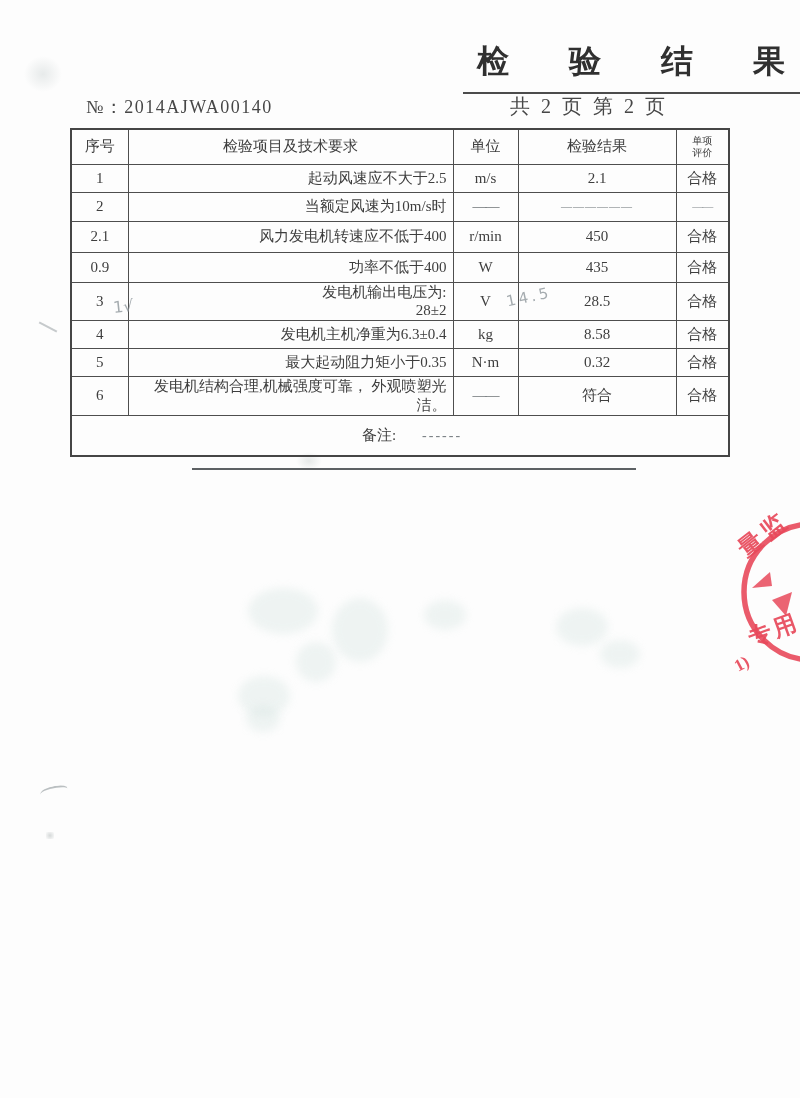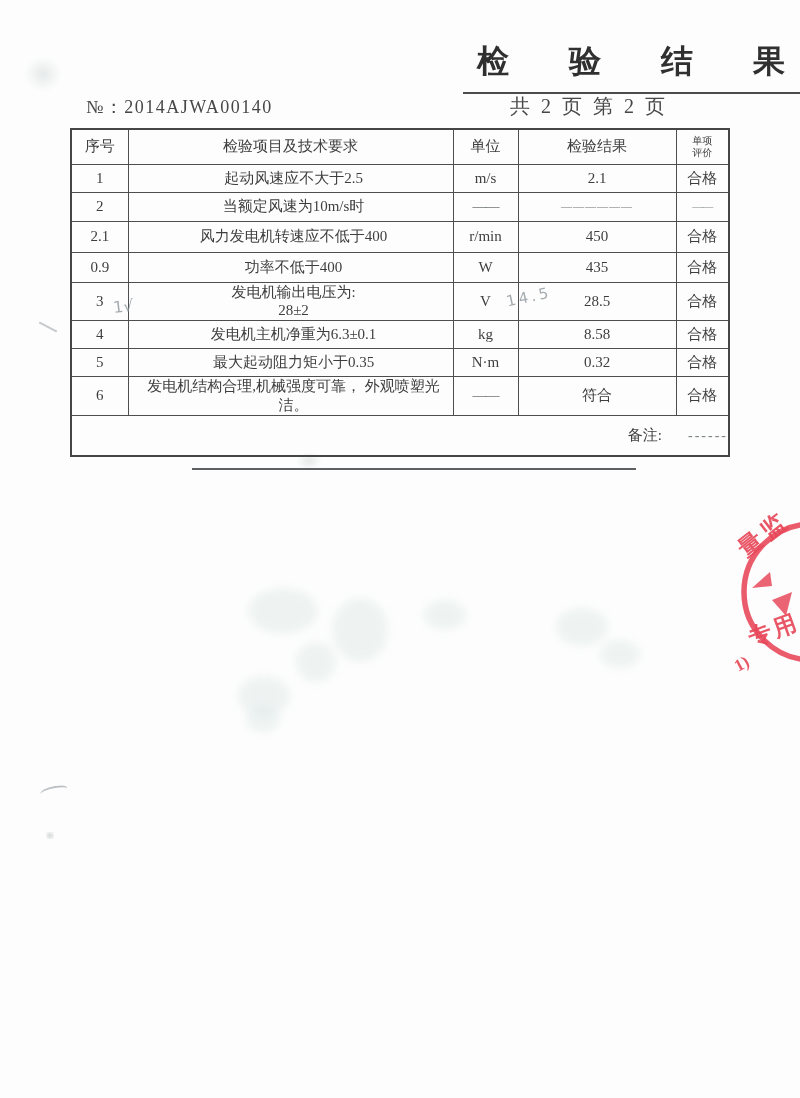"起动风速应不大于2.5" td.item { text-align: center -> right }
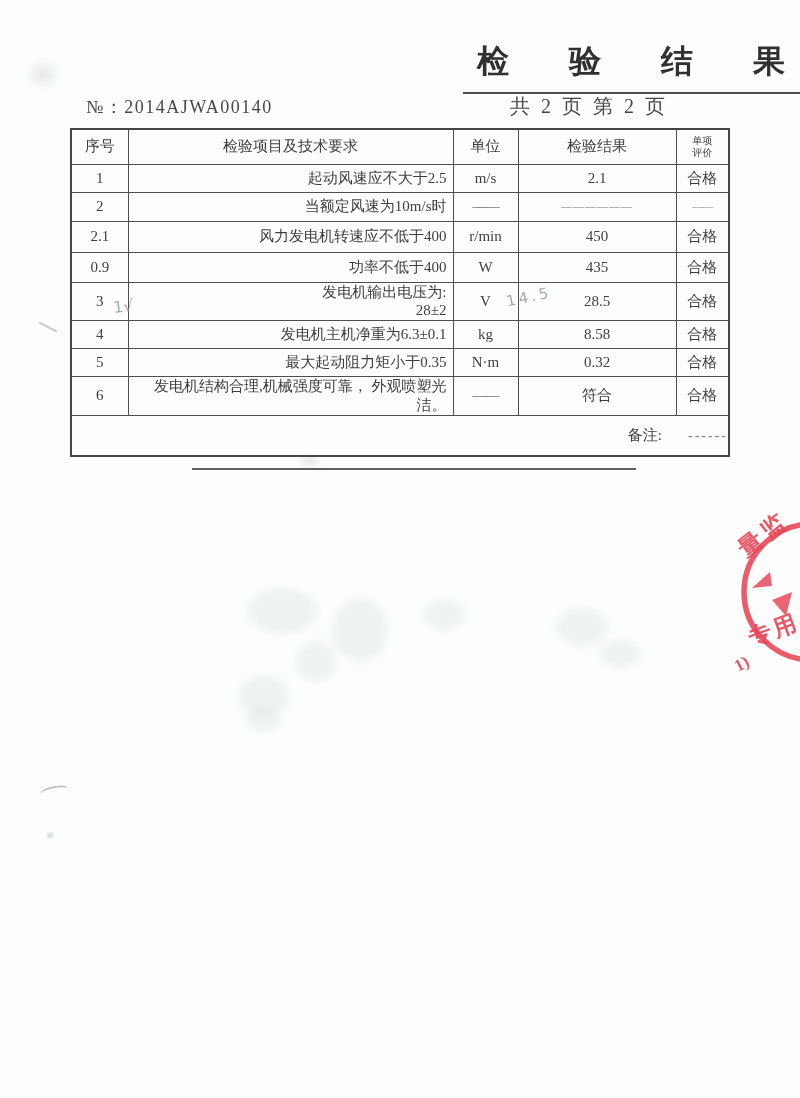"发电机主机净重为6.3±0.1" td.item { text: 0.1 -> 0.4 }
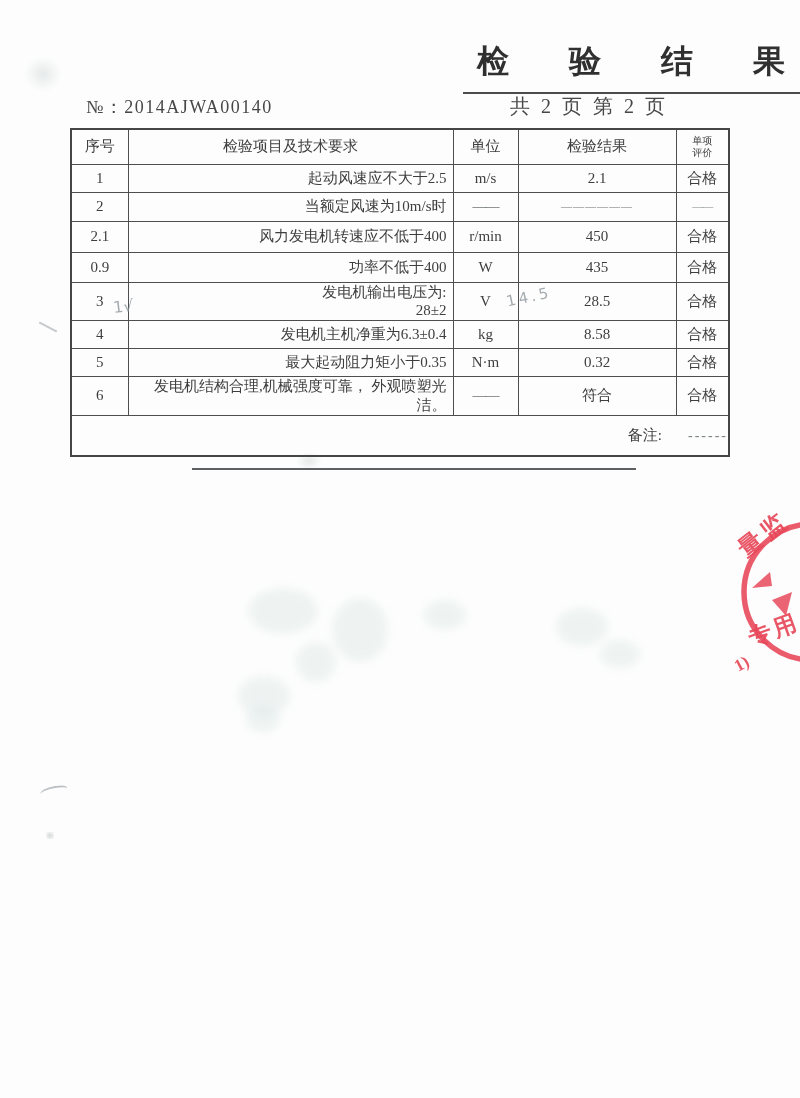"备注: ------" td.remarks { text-align: right -> center }
